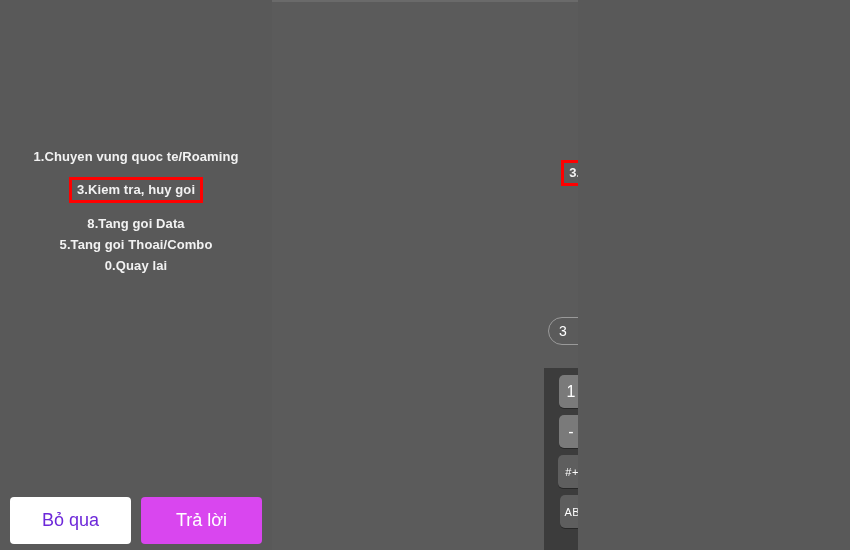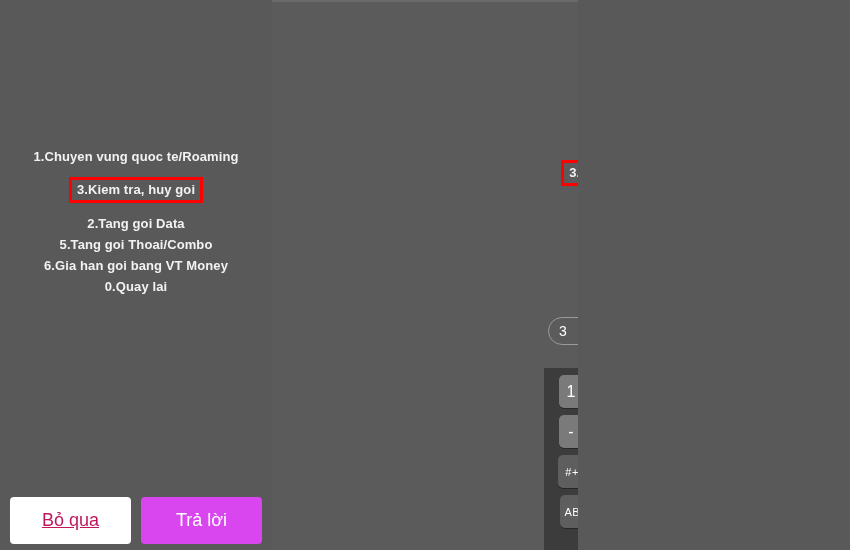"2.Tang goi Data" span.ussd-line { text: 2.Tang -> 8.Tang }
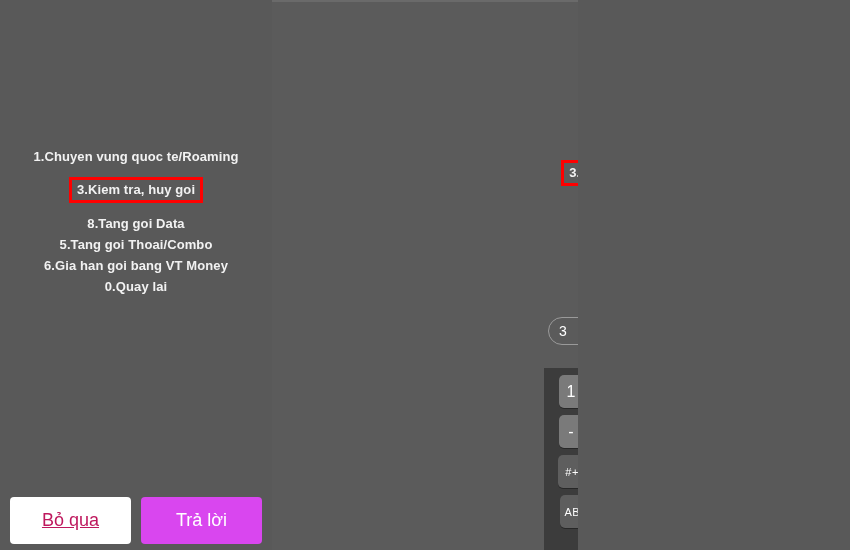"6.Gia han goi bang VT" div { html: <div> <span>6.Gia han goi bang VT Money</span> </div> -> none }
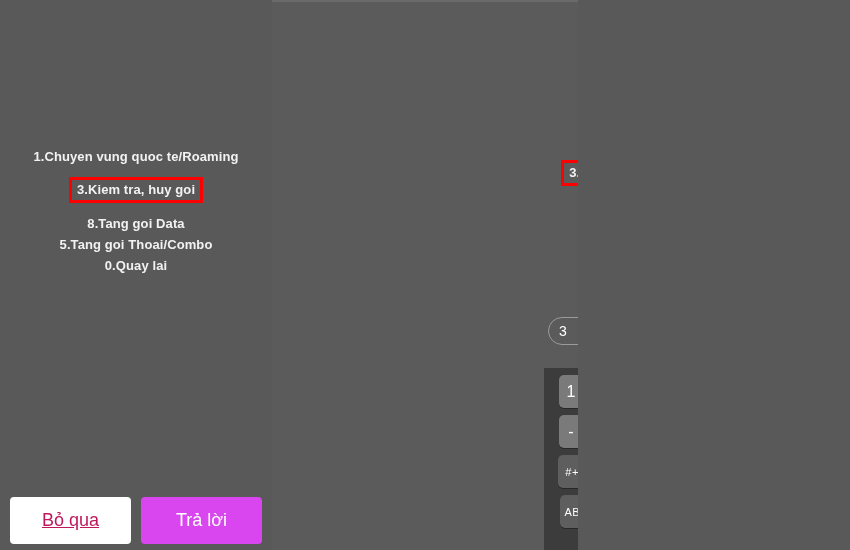"Bỏ qua" .action-btn.light { color: #be185d -> #6d28d9; text-decoration: underline -> none }
